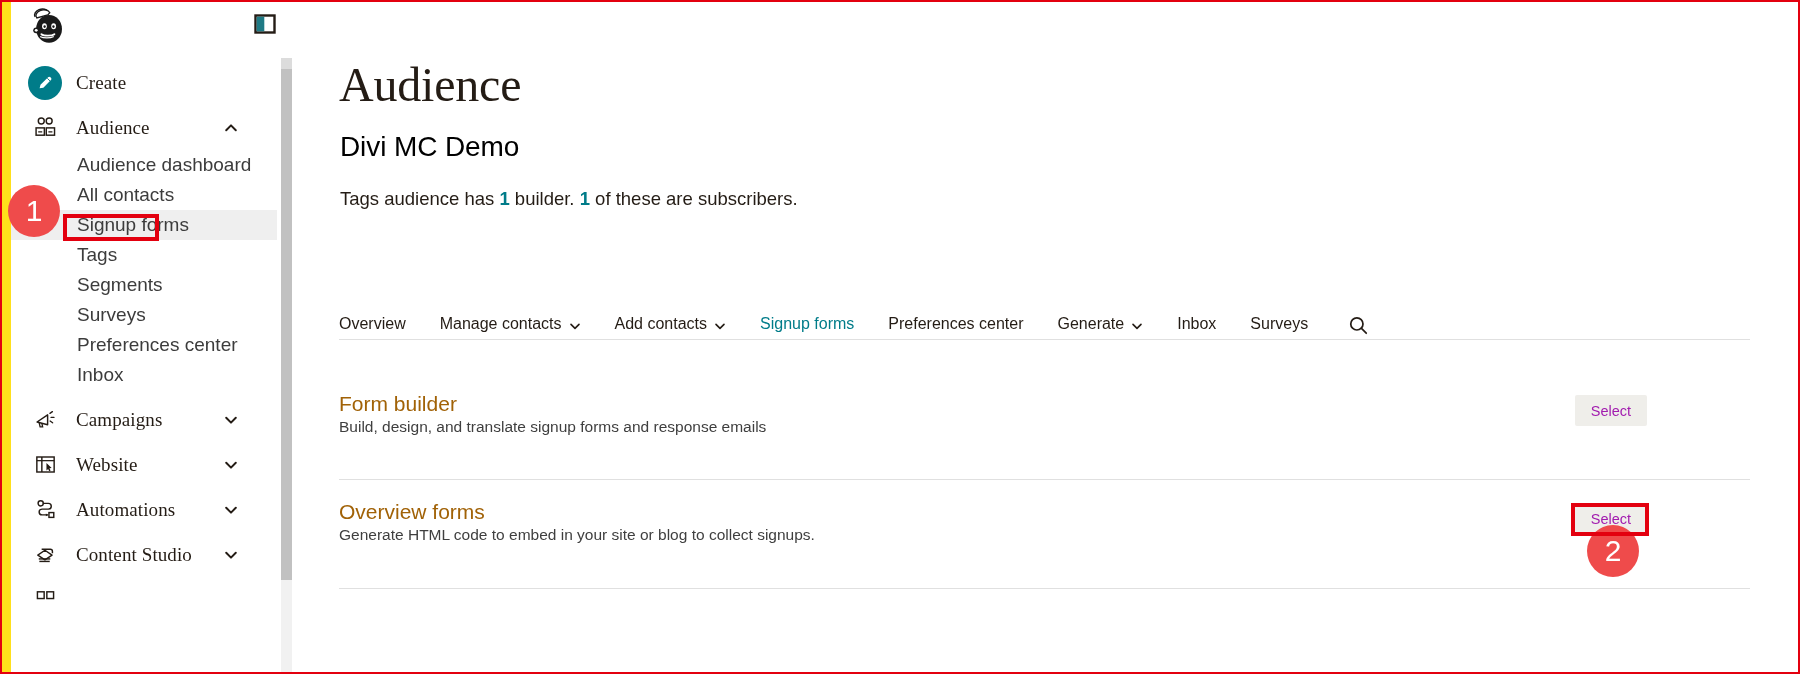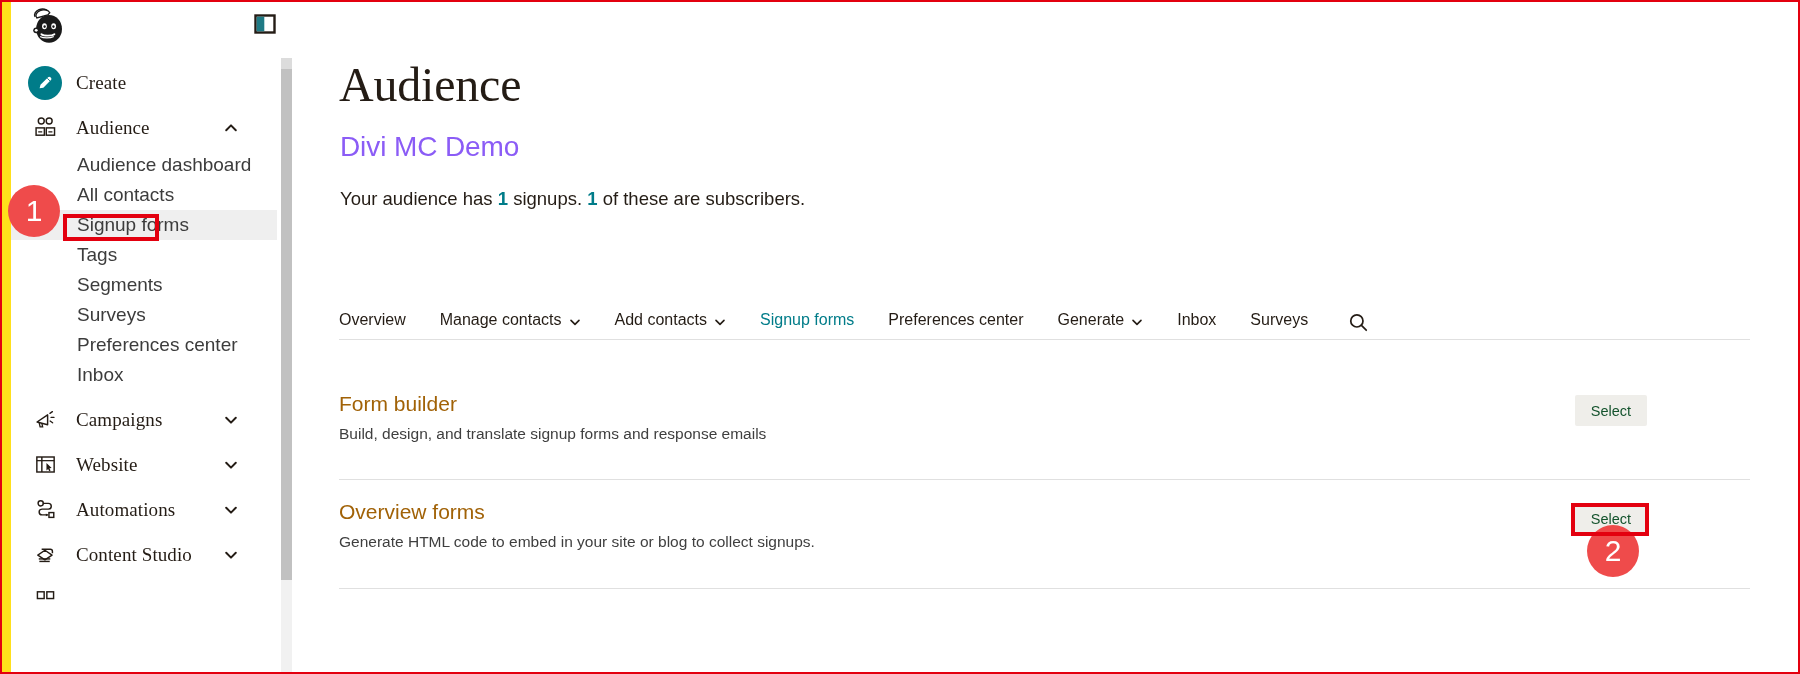"Divi MC Demo" .audience-name { color: #8b5cf6 -> #000000 }
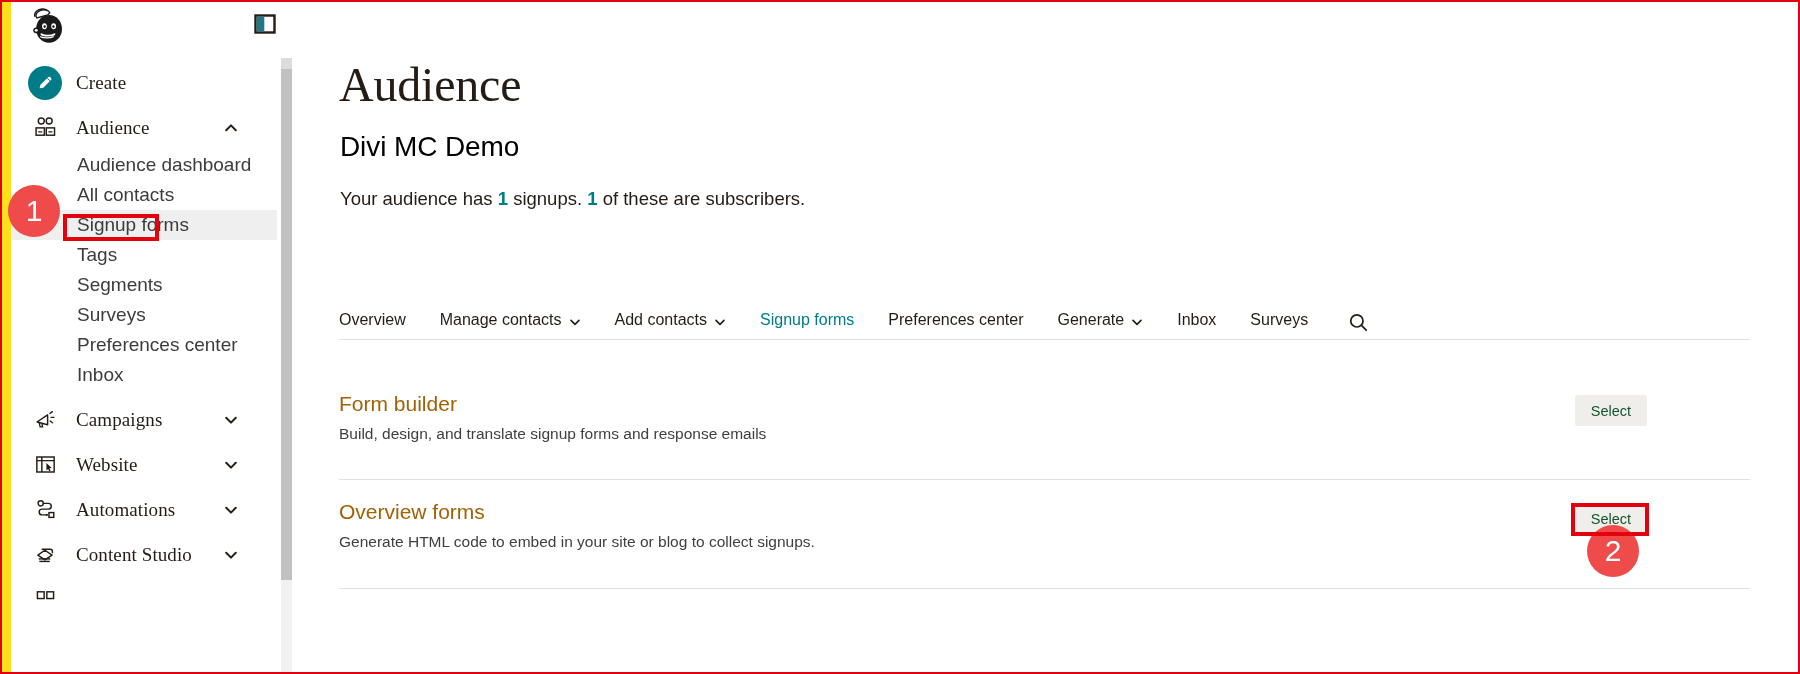"Your audience has" span { text: Your -> Tags }
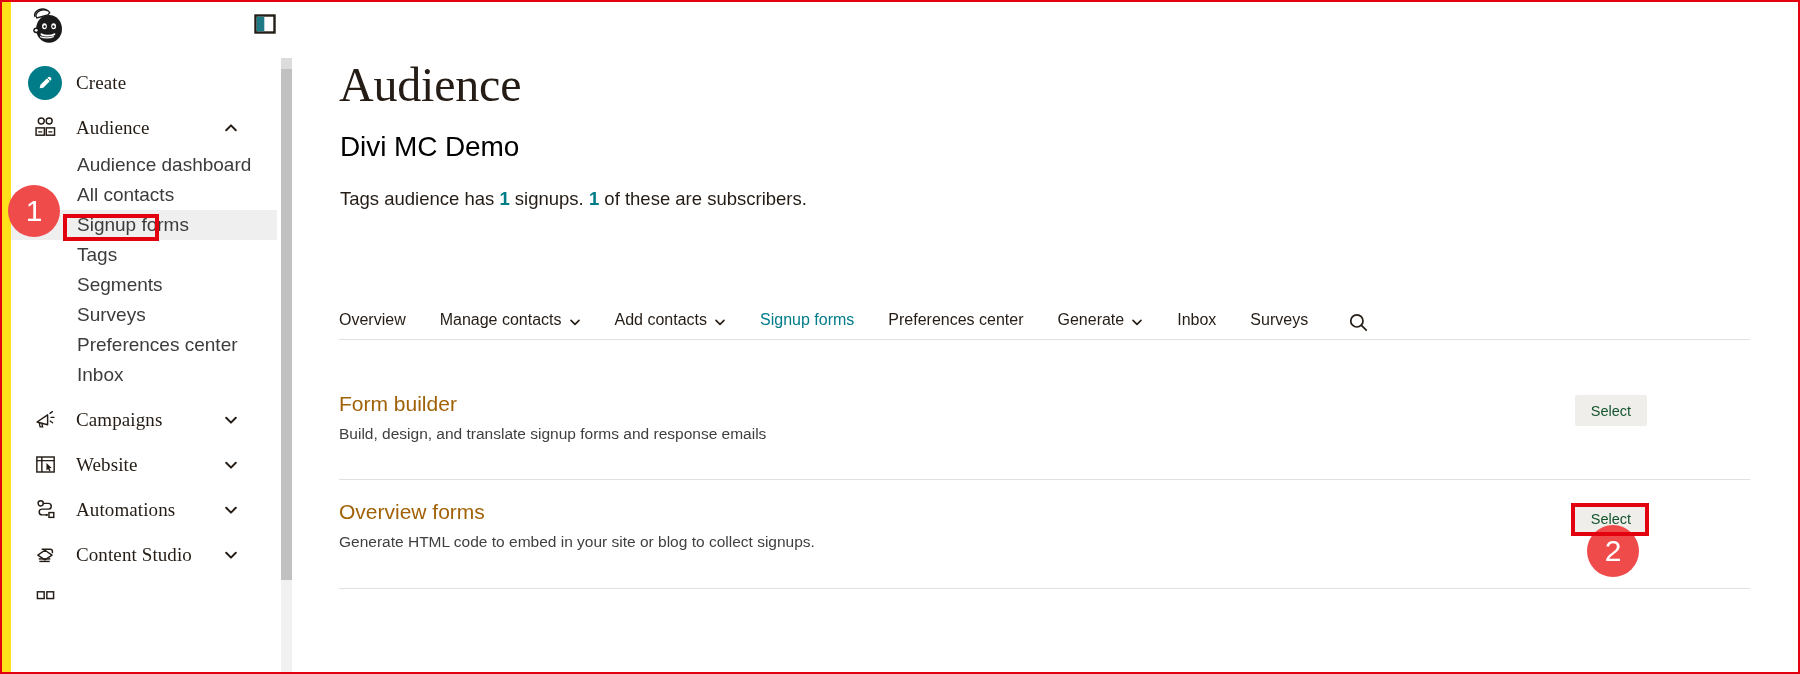"signups." span { text: signups -> builder }
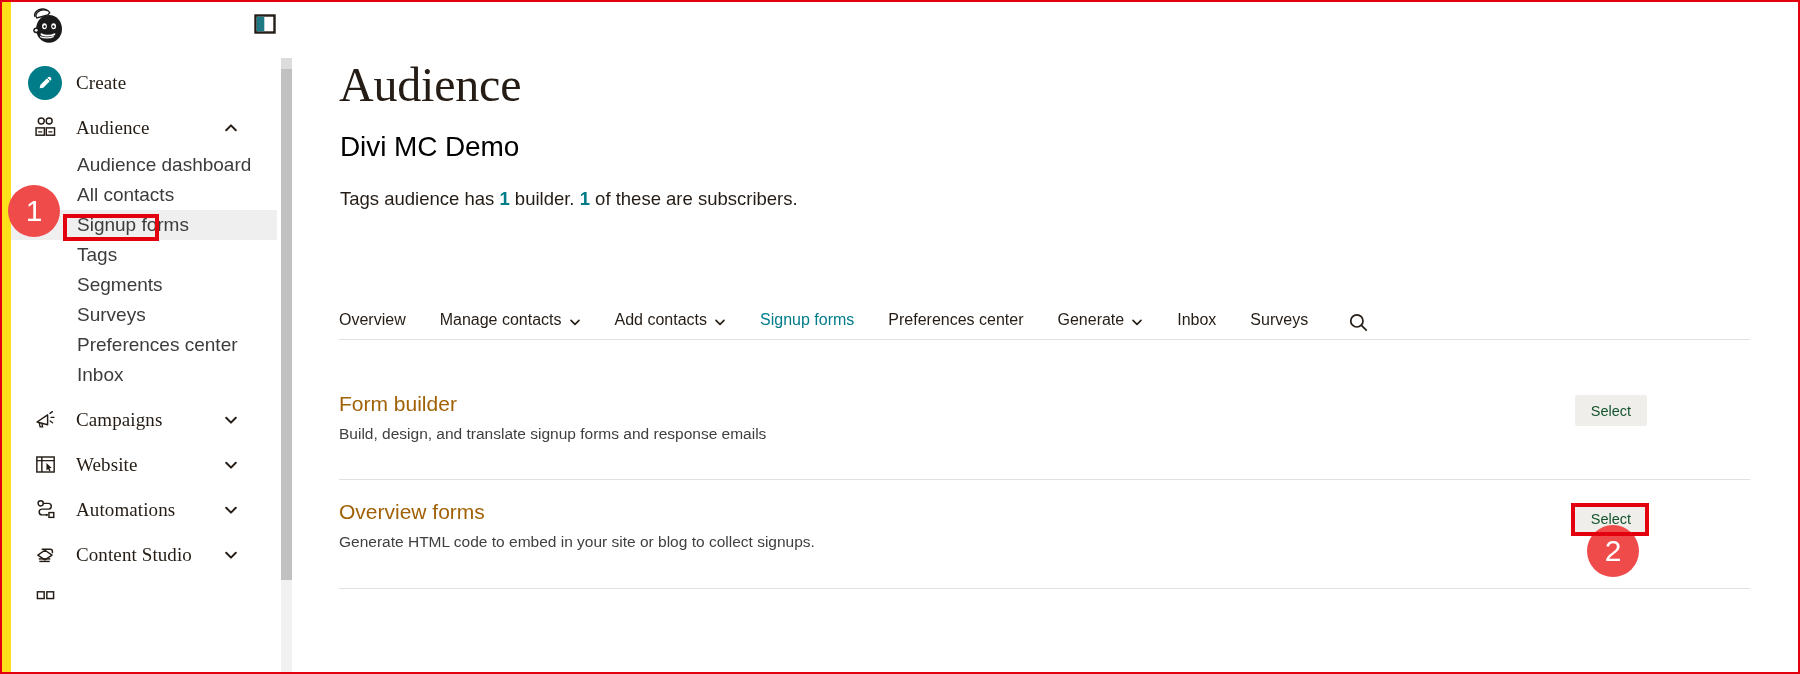"Overview" .tabs { align-items: center -> flex-start; top: 301px -> 315px }
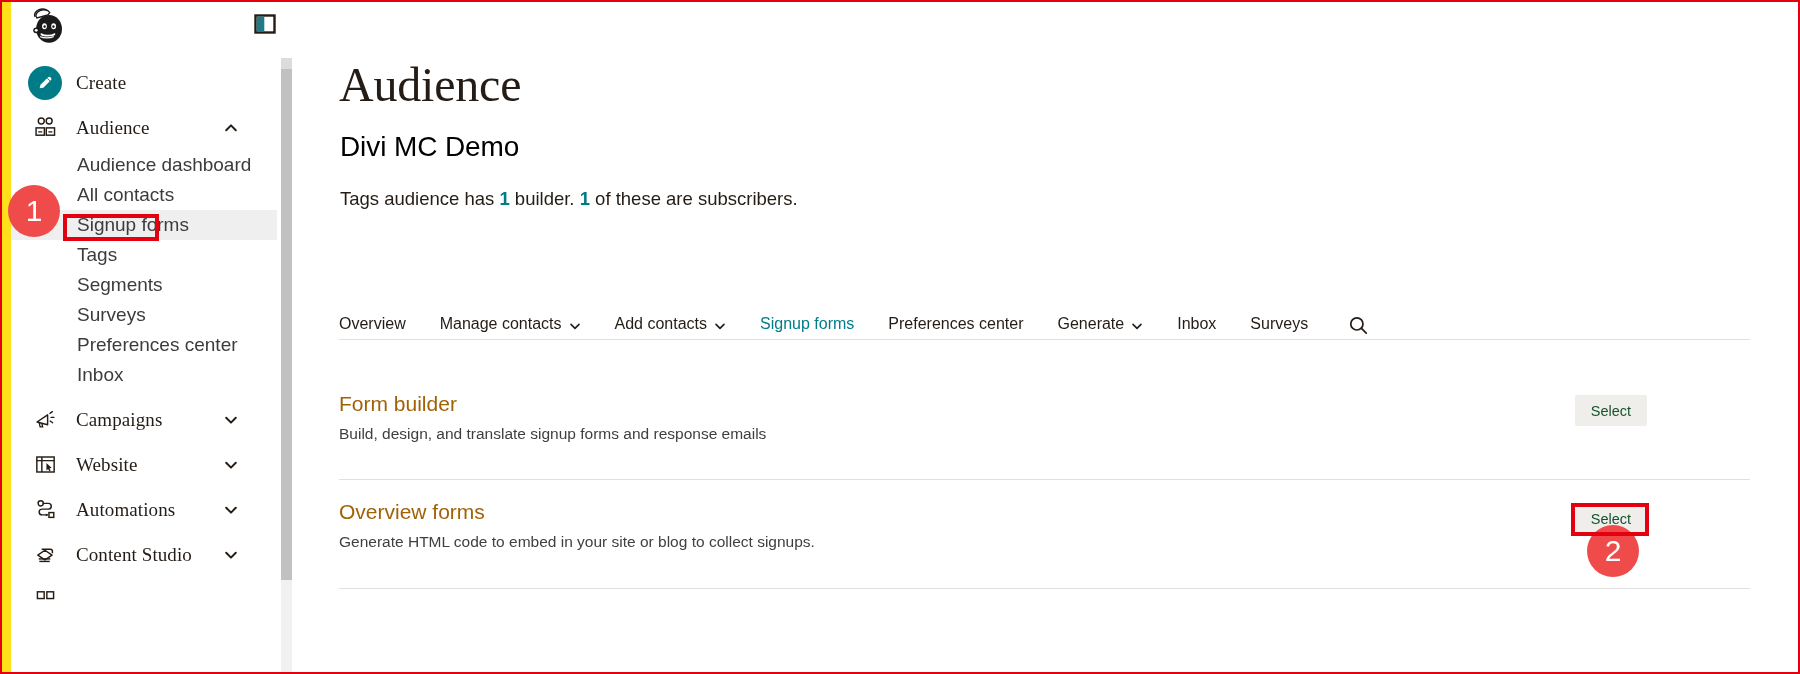"Select" .select-btn { color: #14532d -> #a21caf }
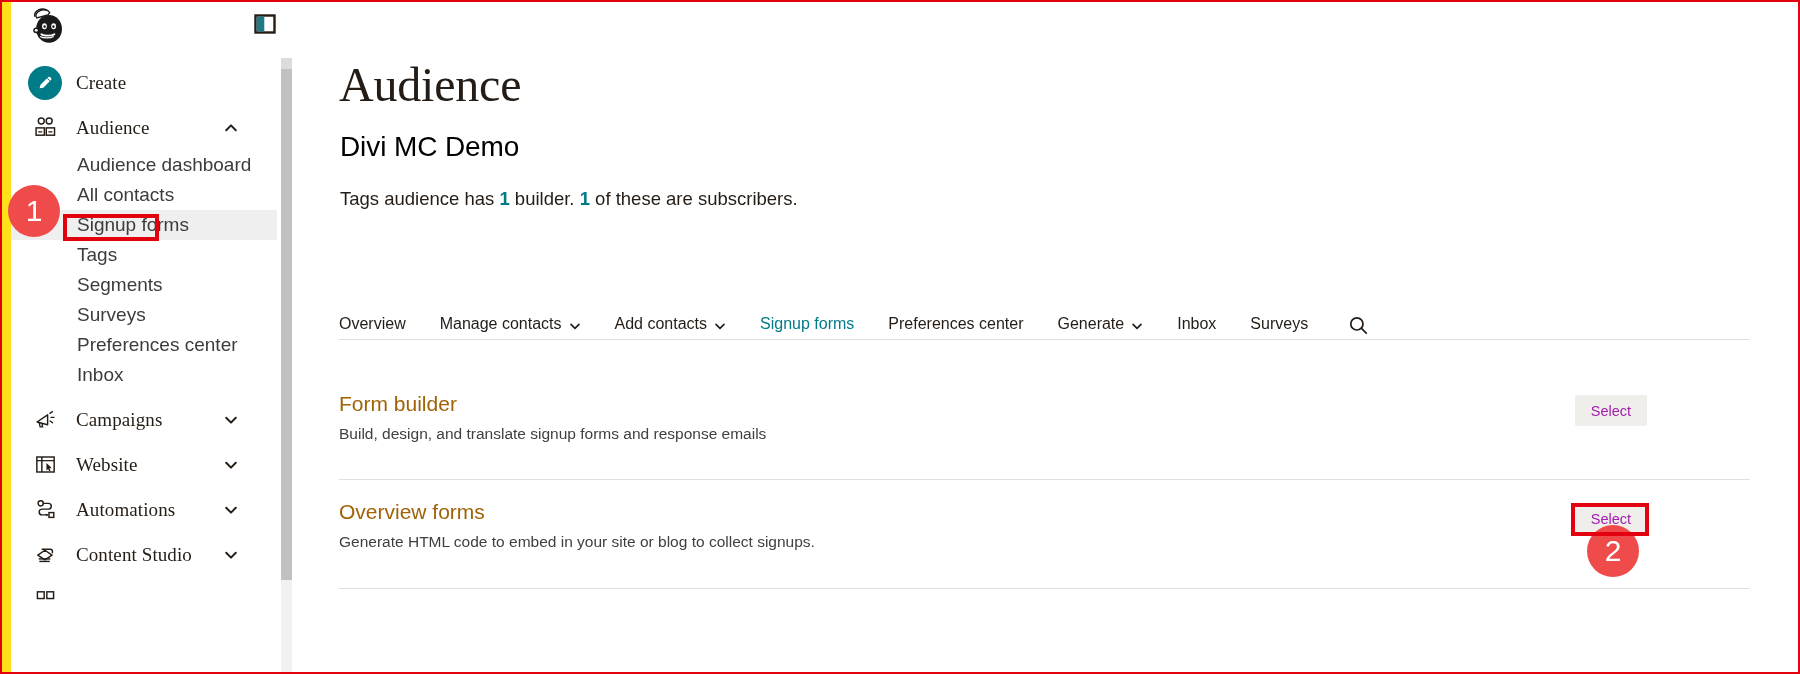"Build, design, and translate signup" .opt-desc { margin-top: 9px -> 2px }
